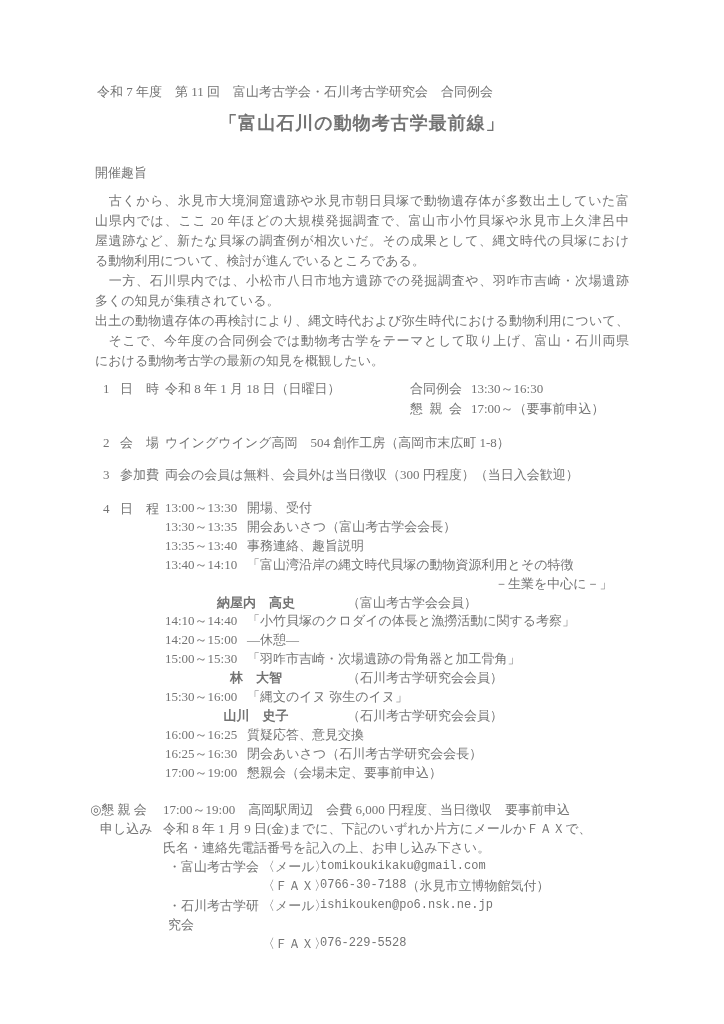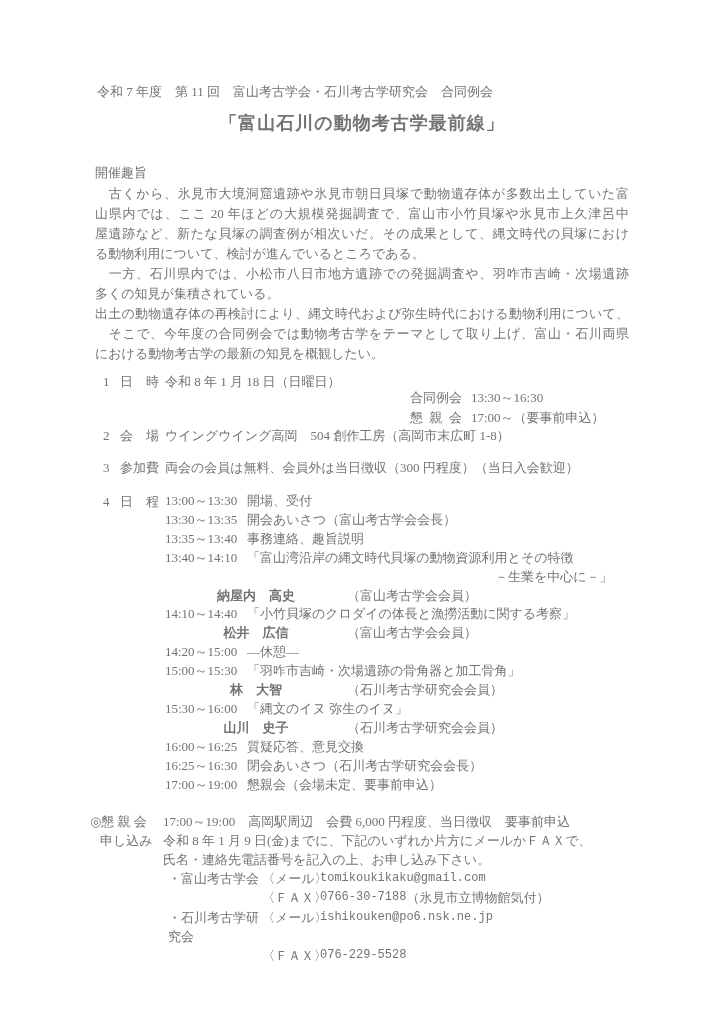"開催趣旨" .purpose-heading { margin: 27px 0 1px 95px -> 27px 0 8px 95px }
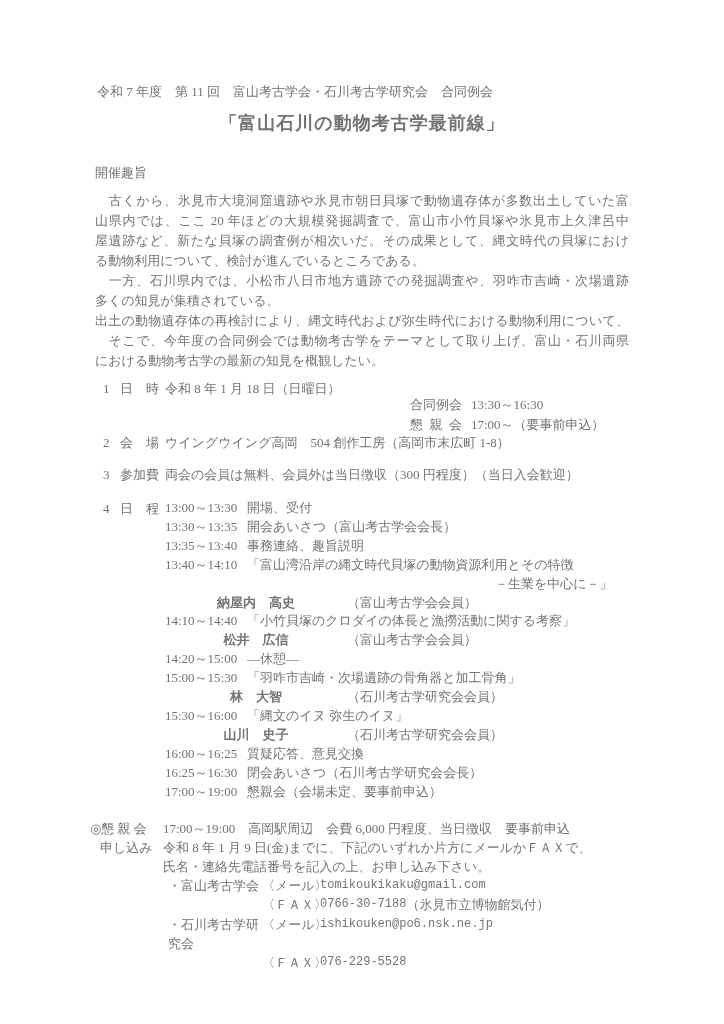"合同例会 13:30～16:30" .session-times { top: 16px -> 0 }
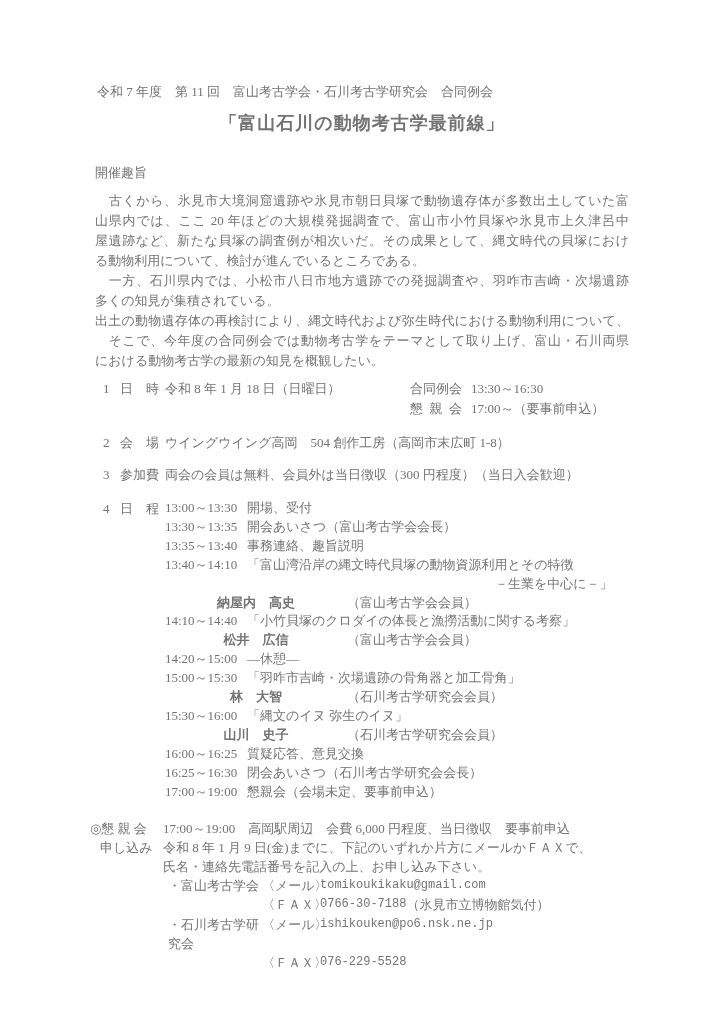"松井 広信 （富山考古学会会員）" div.sch-row { html: <div> <span>松井 広信</span><span>（富山考古学会会員）</span> </div> -> none }
